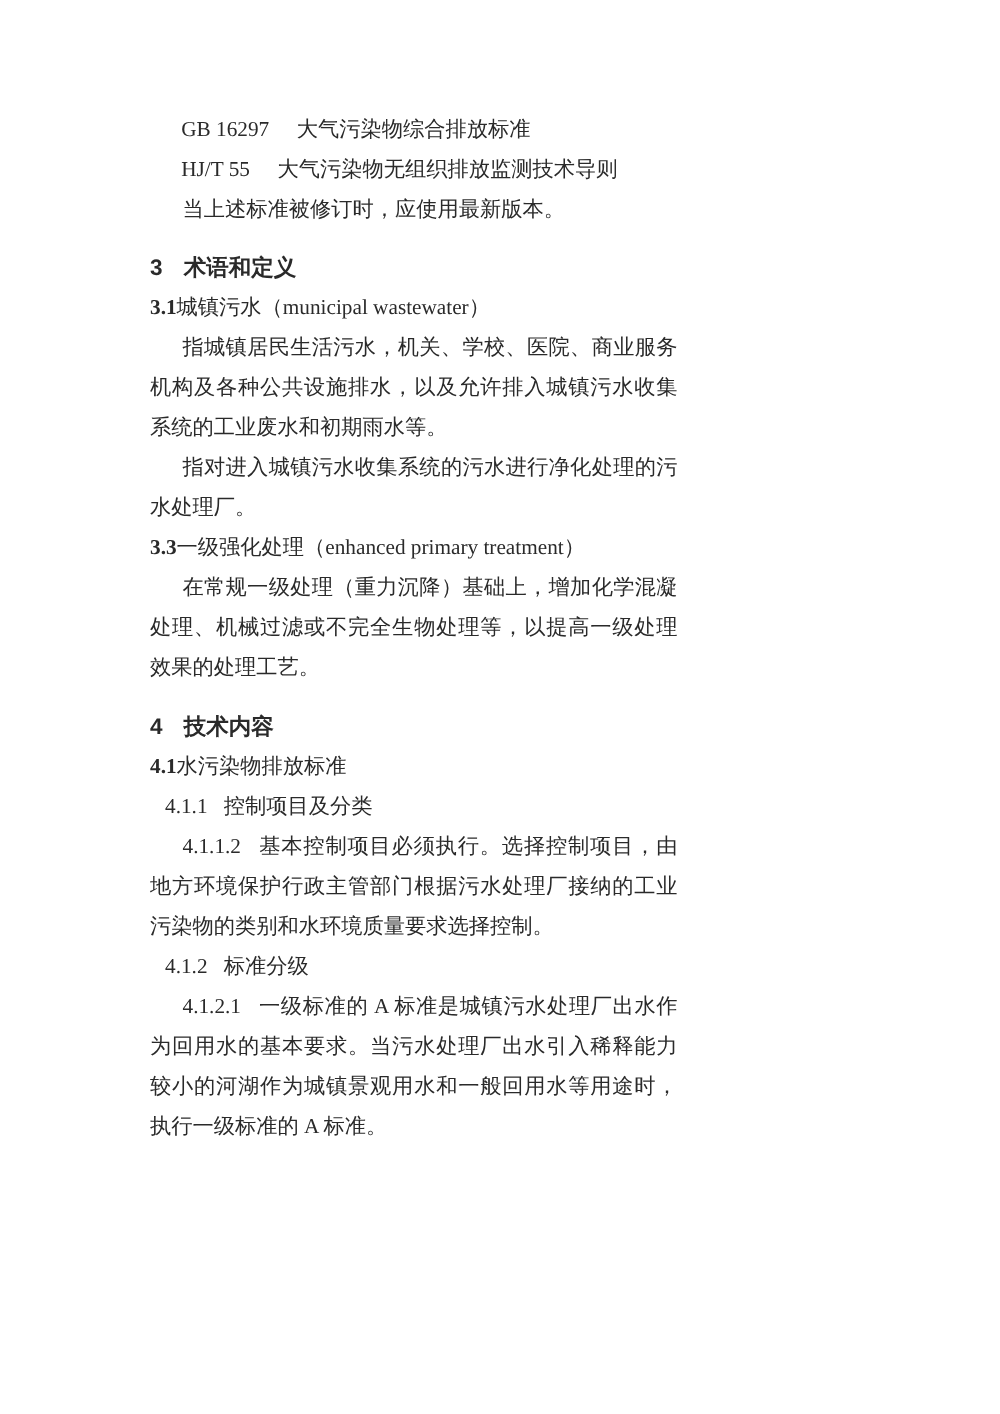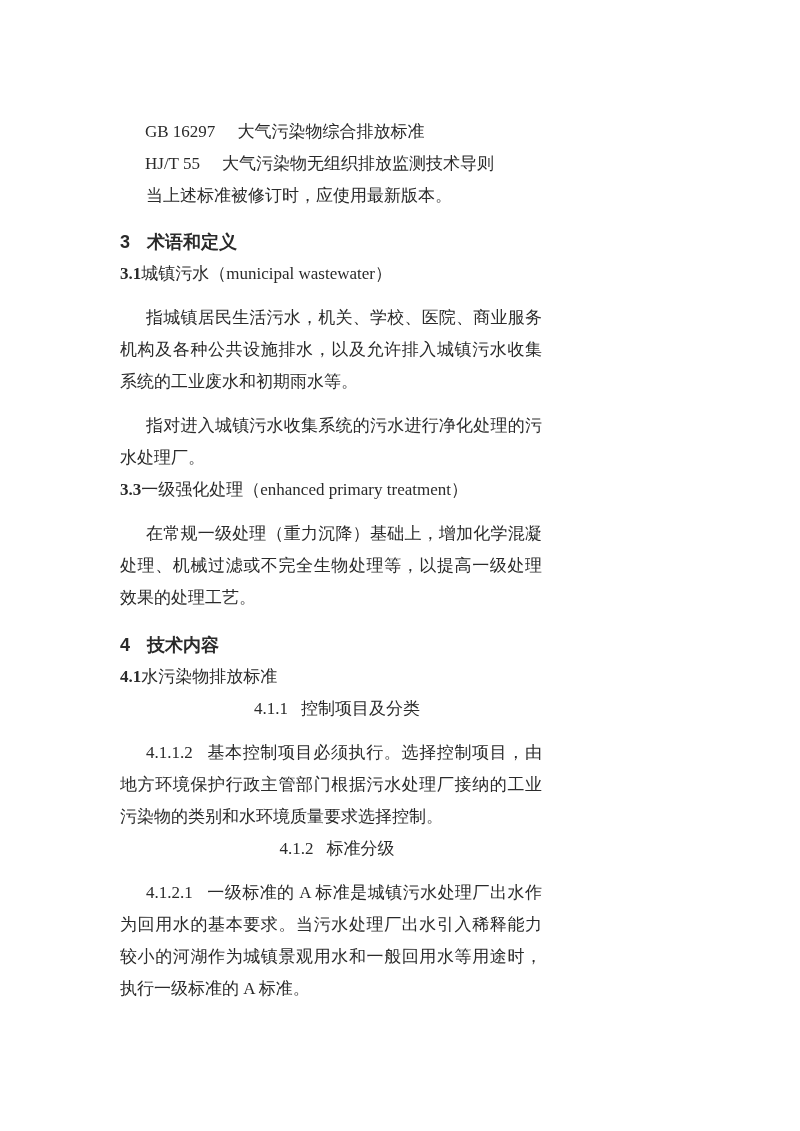"GB 16297 大气污染物综合排放标准" .page { padding: 116px 106px 40px 120px -> 88px 106px 40px 120px }
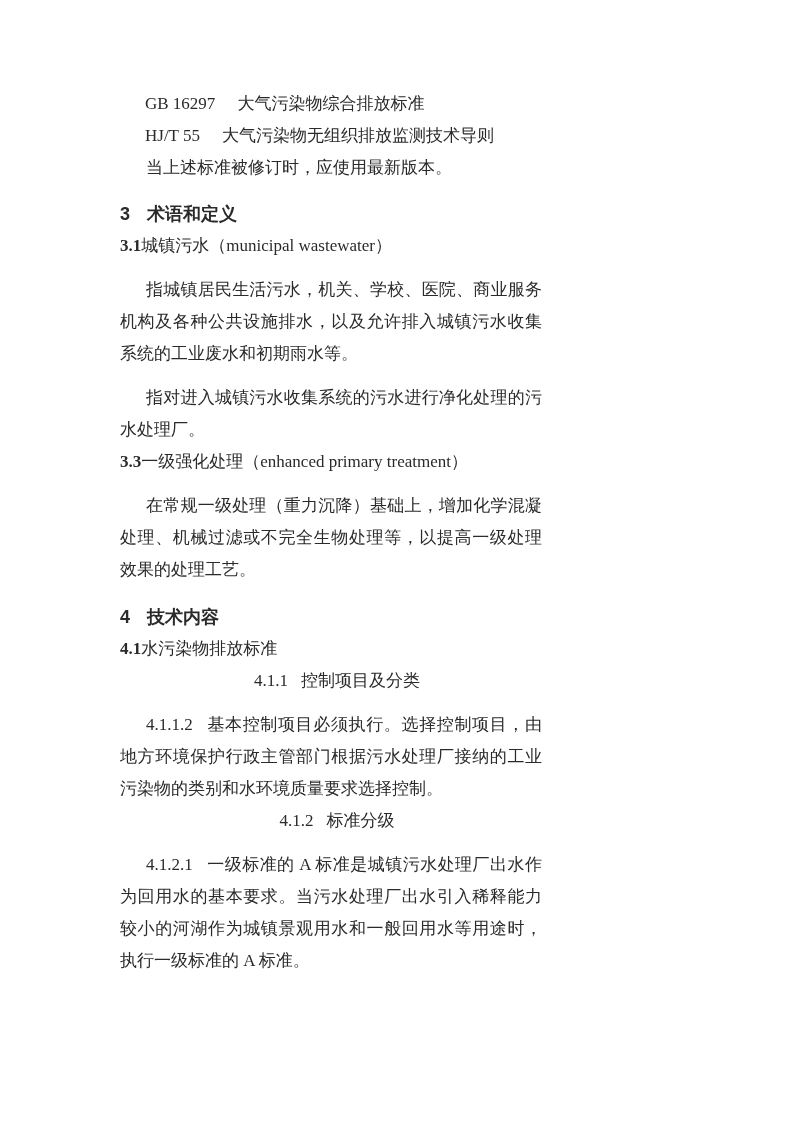"指城镇居民生活污水，机关、学校、医院、商业服务机构及各种公共设施排水，以及允许排" .just { margin-top: 12px -> none }
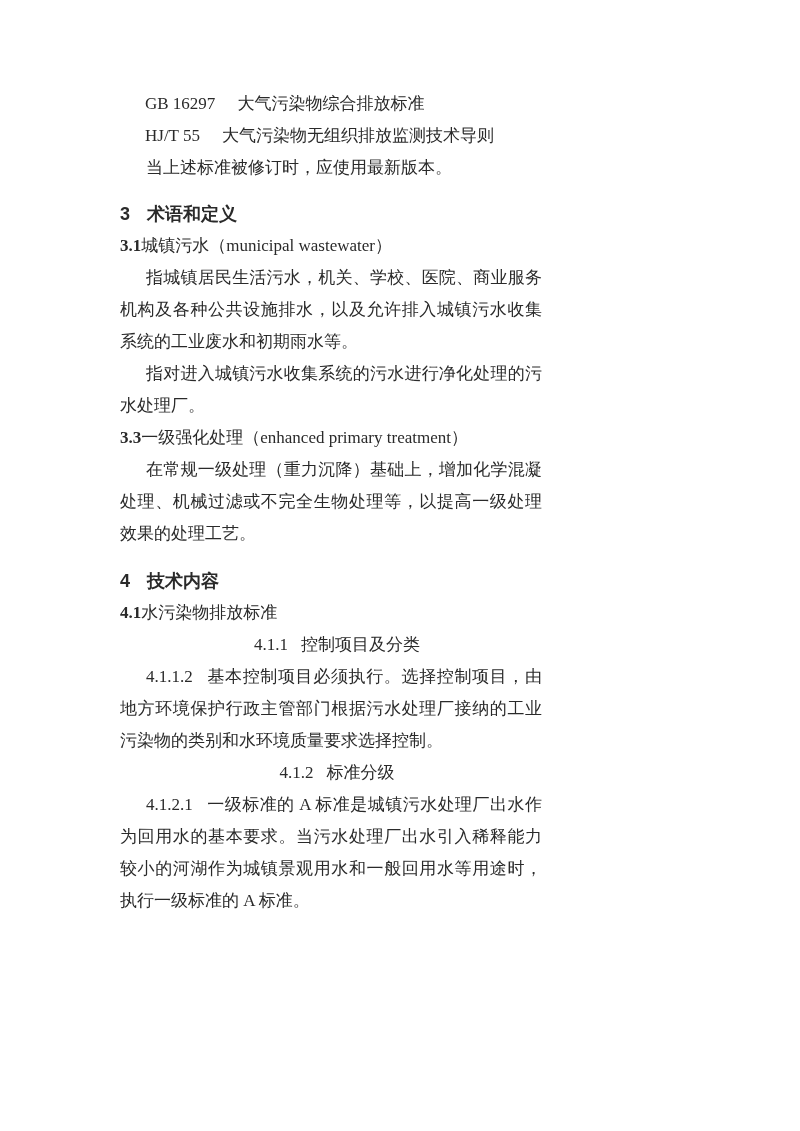"4.1.1 控制项目及分类" .sub3 { text-align: center -> none }
